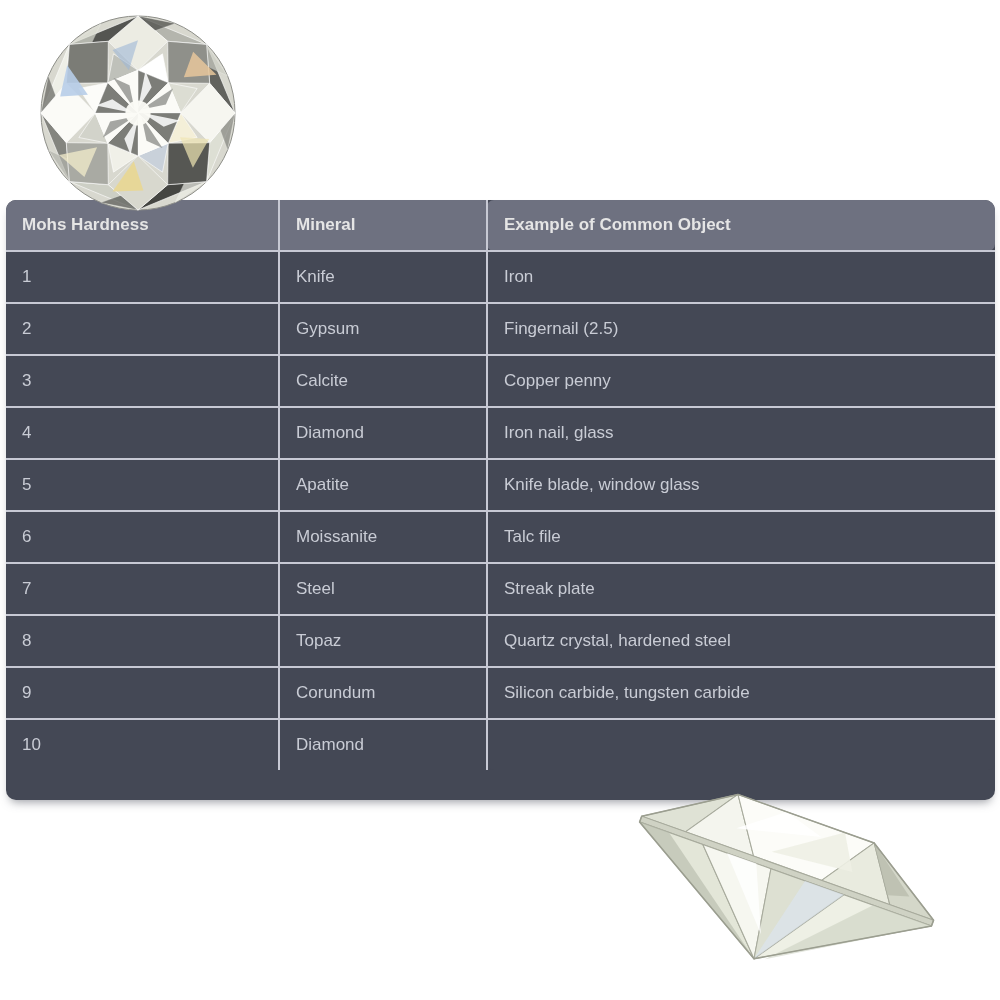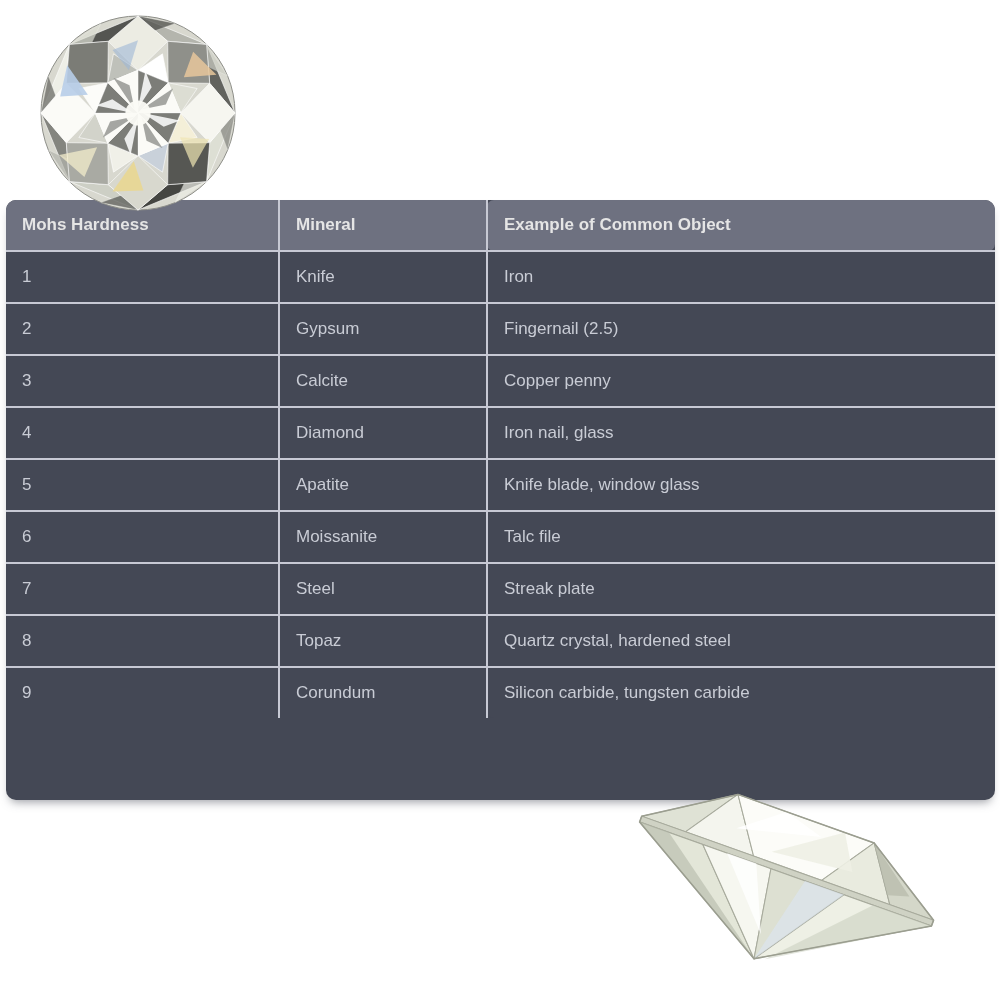"10" tr { html: none -> <tr> <td>10</td> <td>Diamond</td> <td></td> </tr> }
